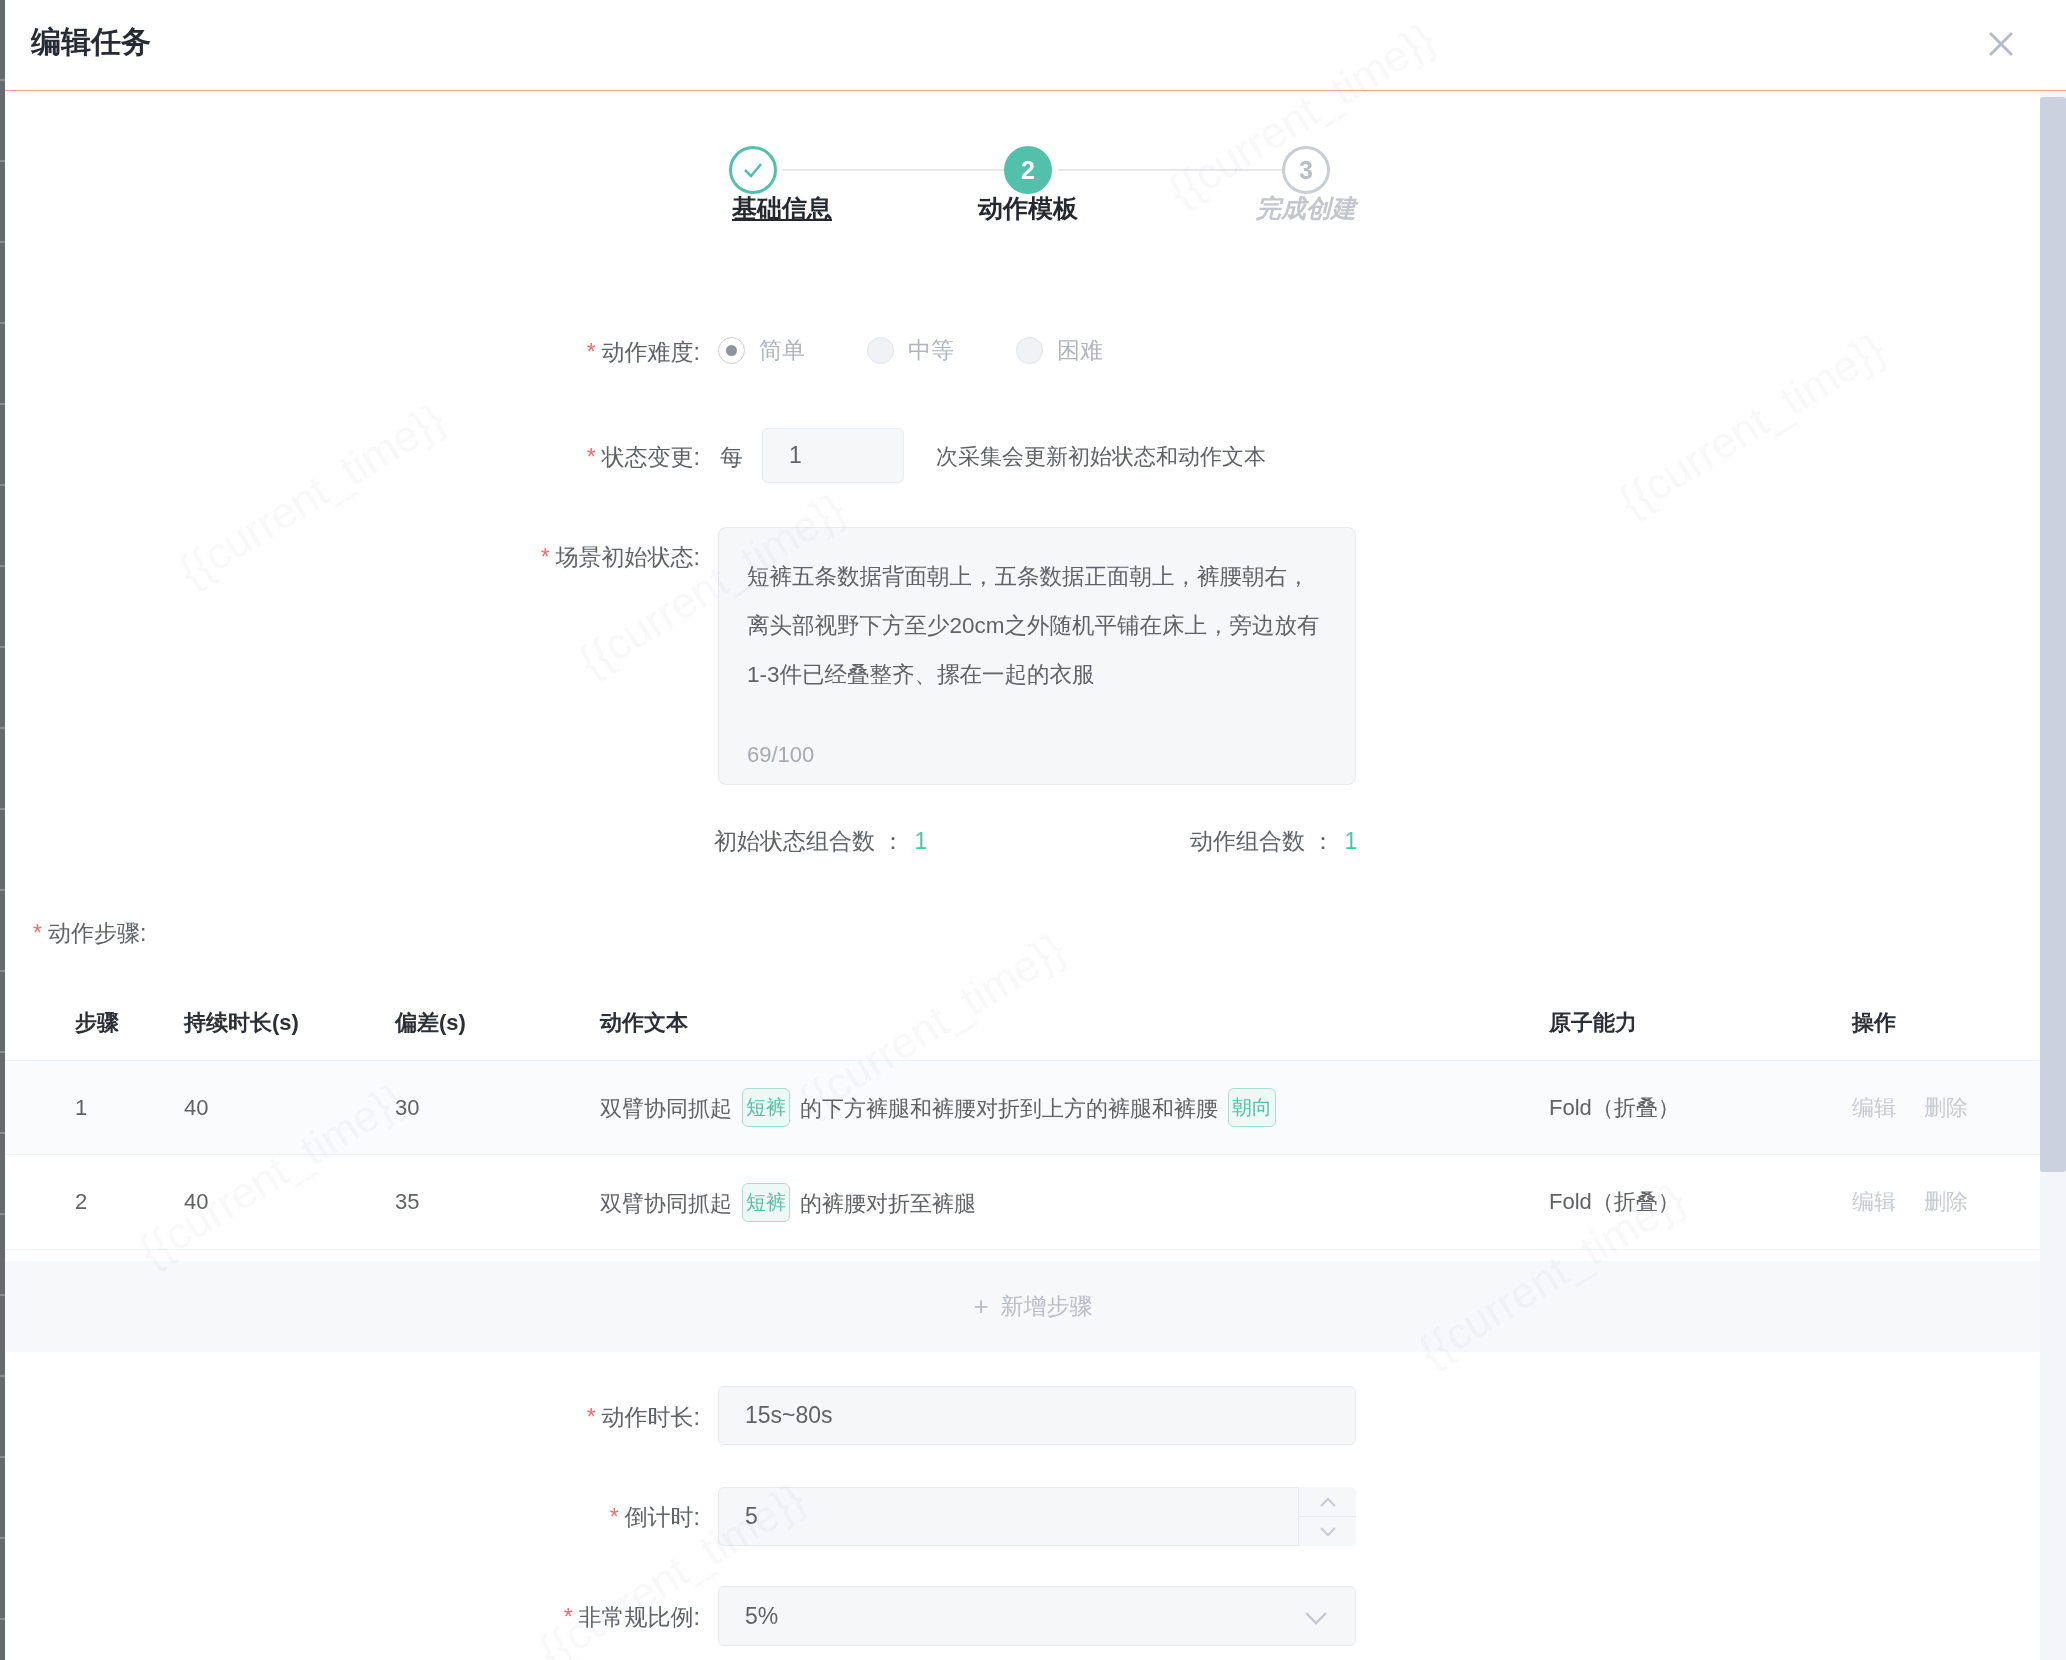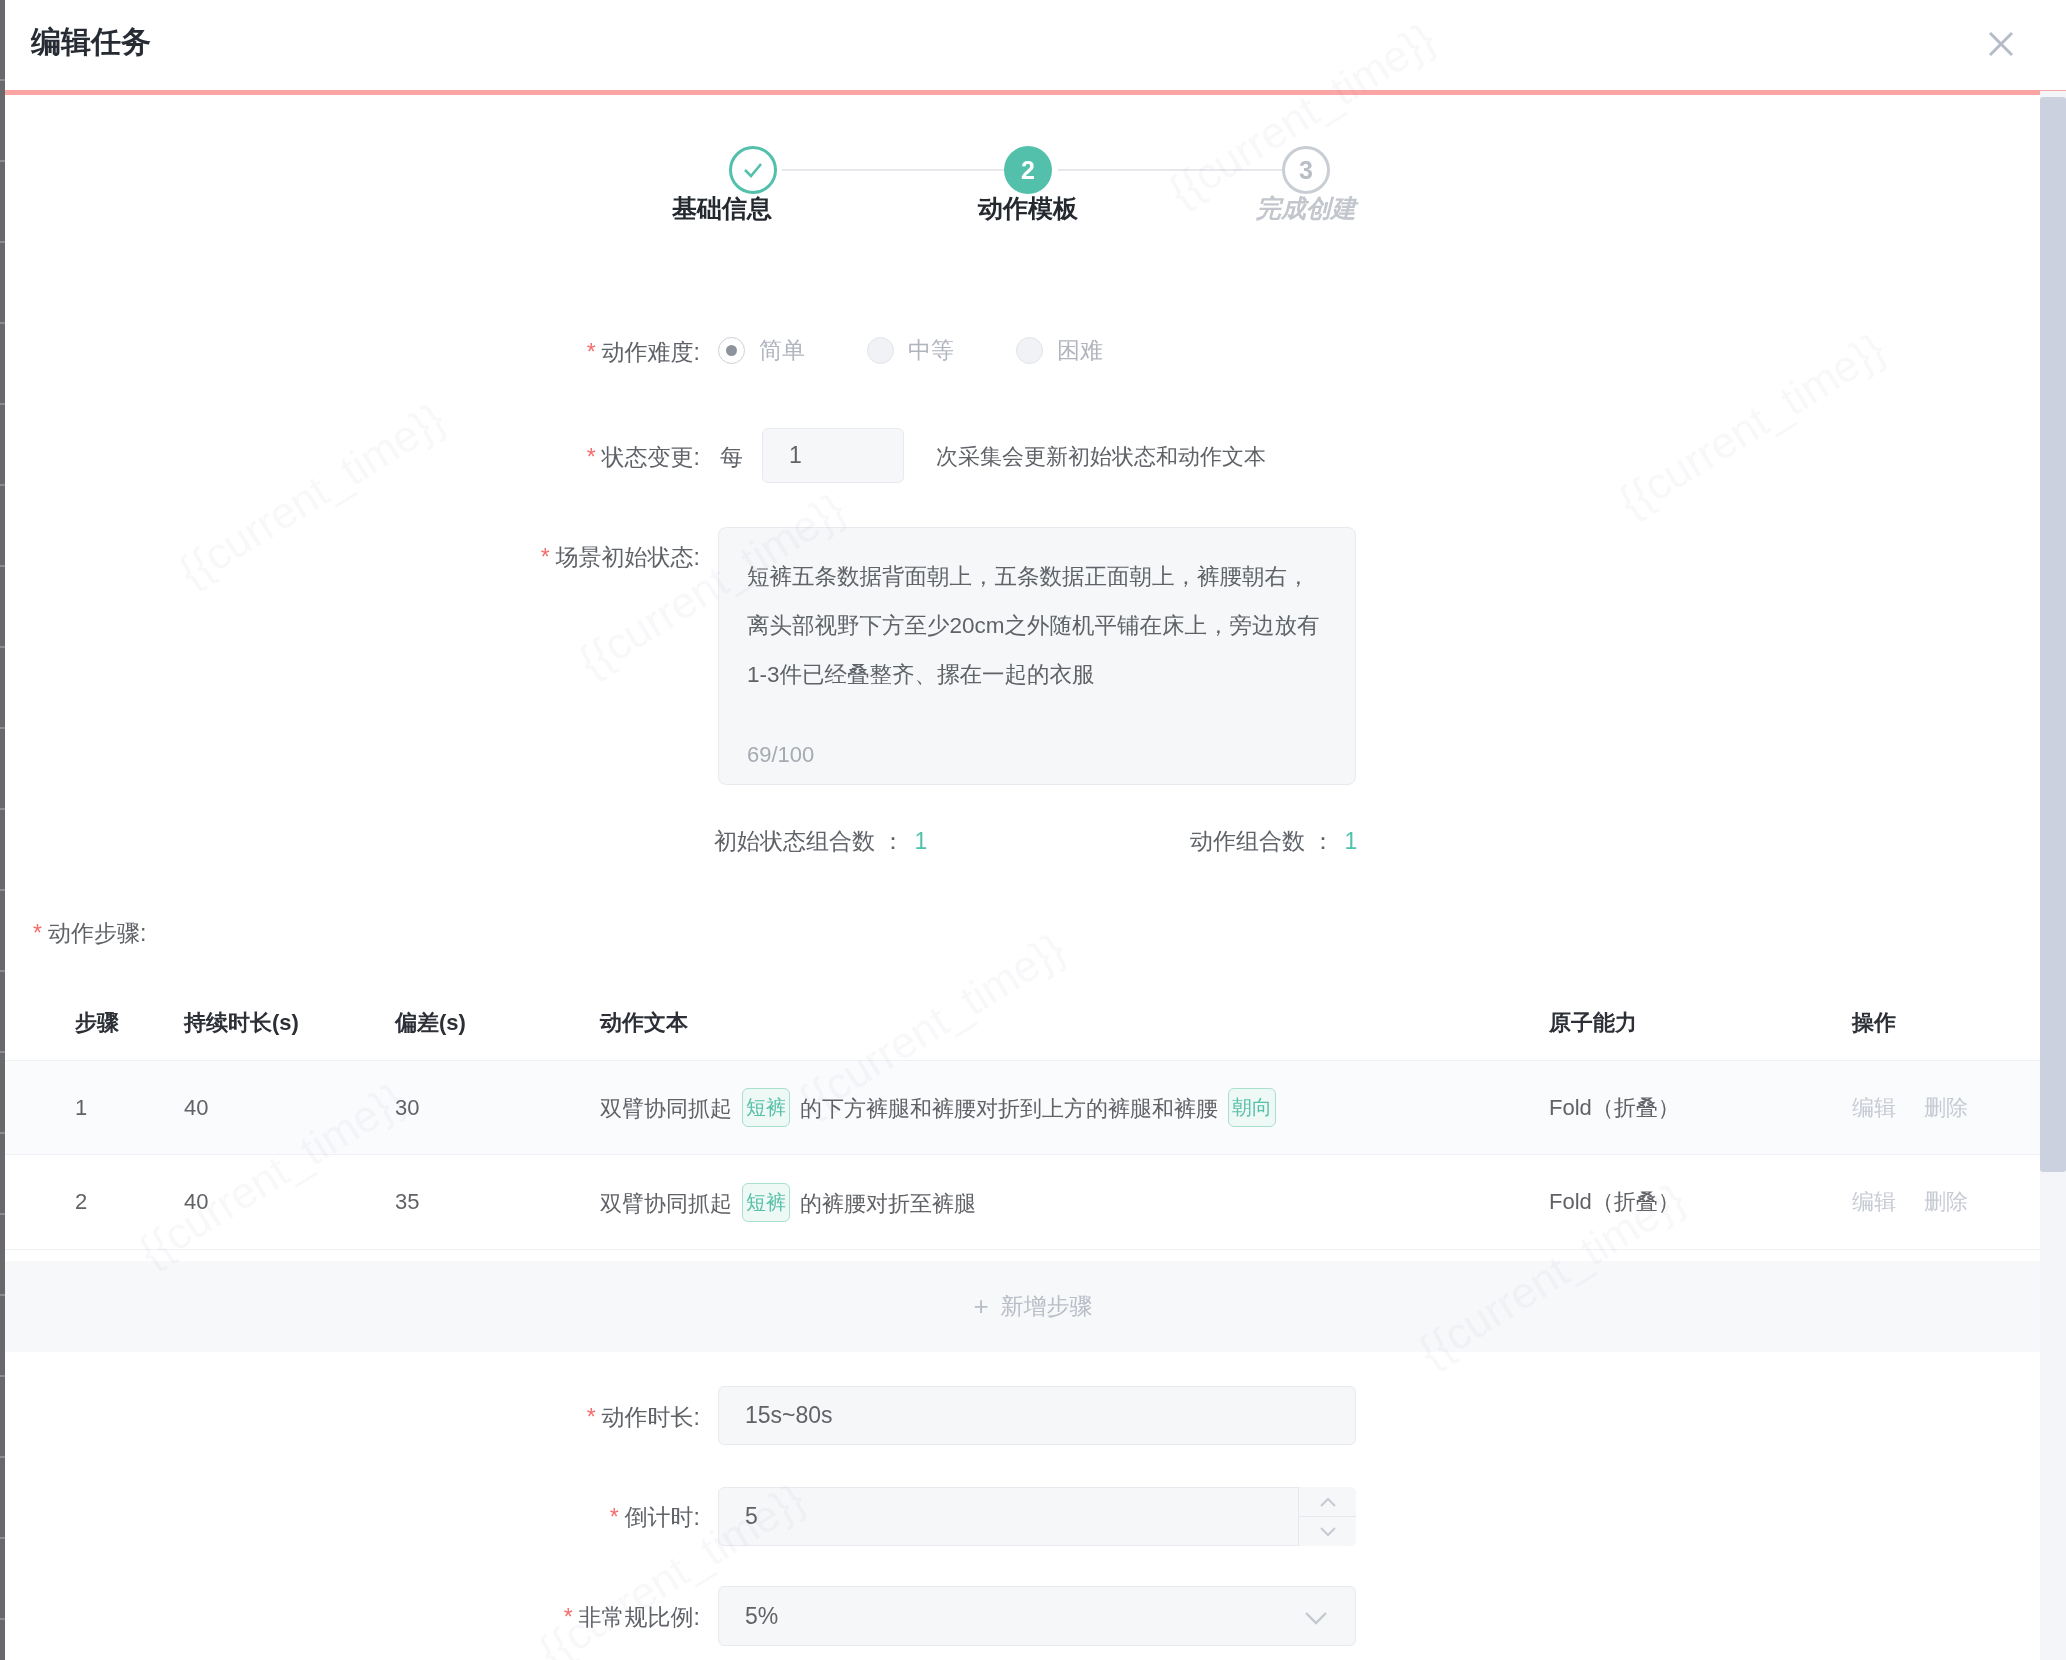"编辑任务" .dlg-header { border-bottom: 5px solid #fca5a5 -> 1px solid #fca5a5 }
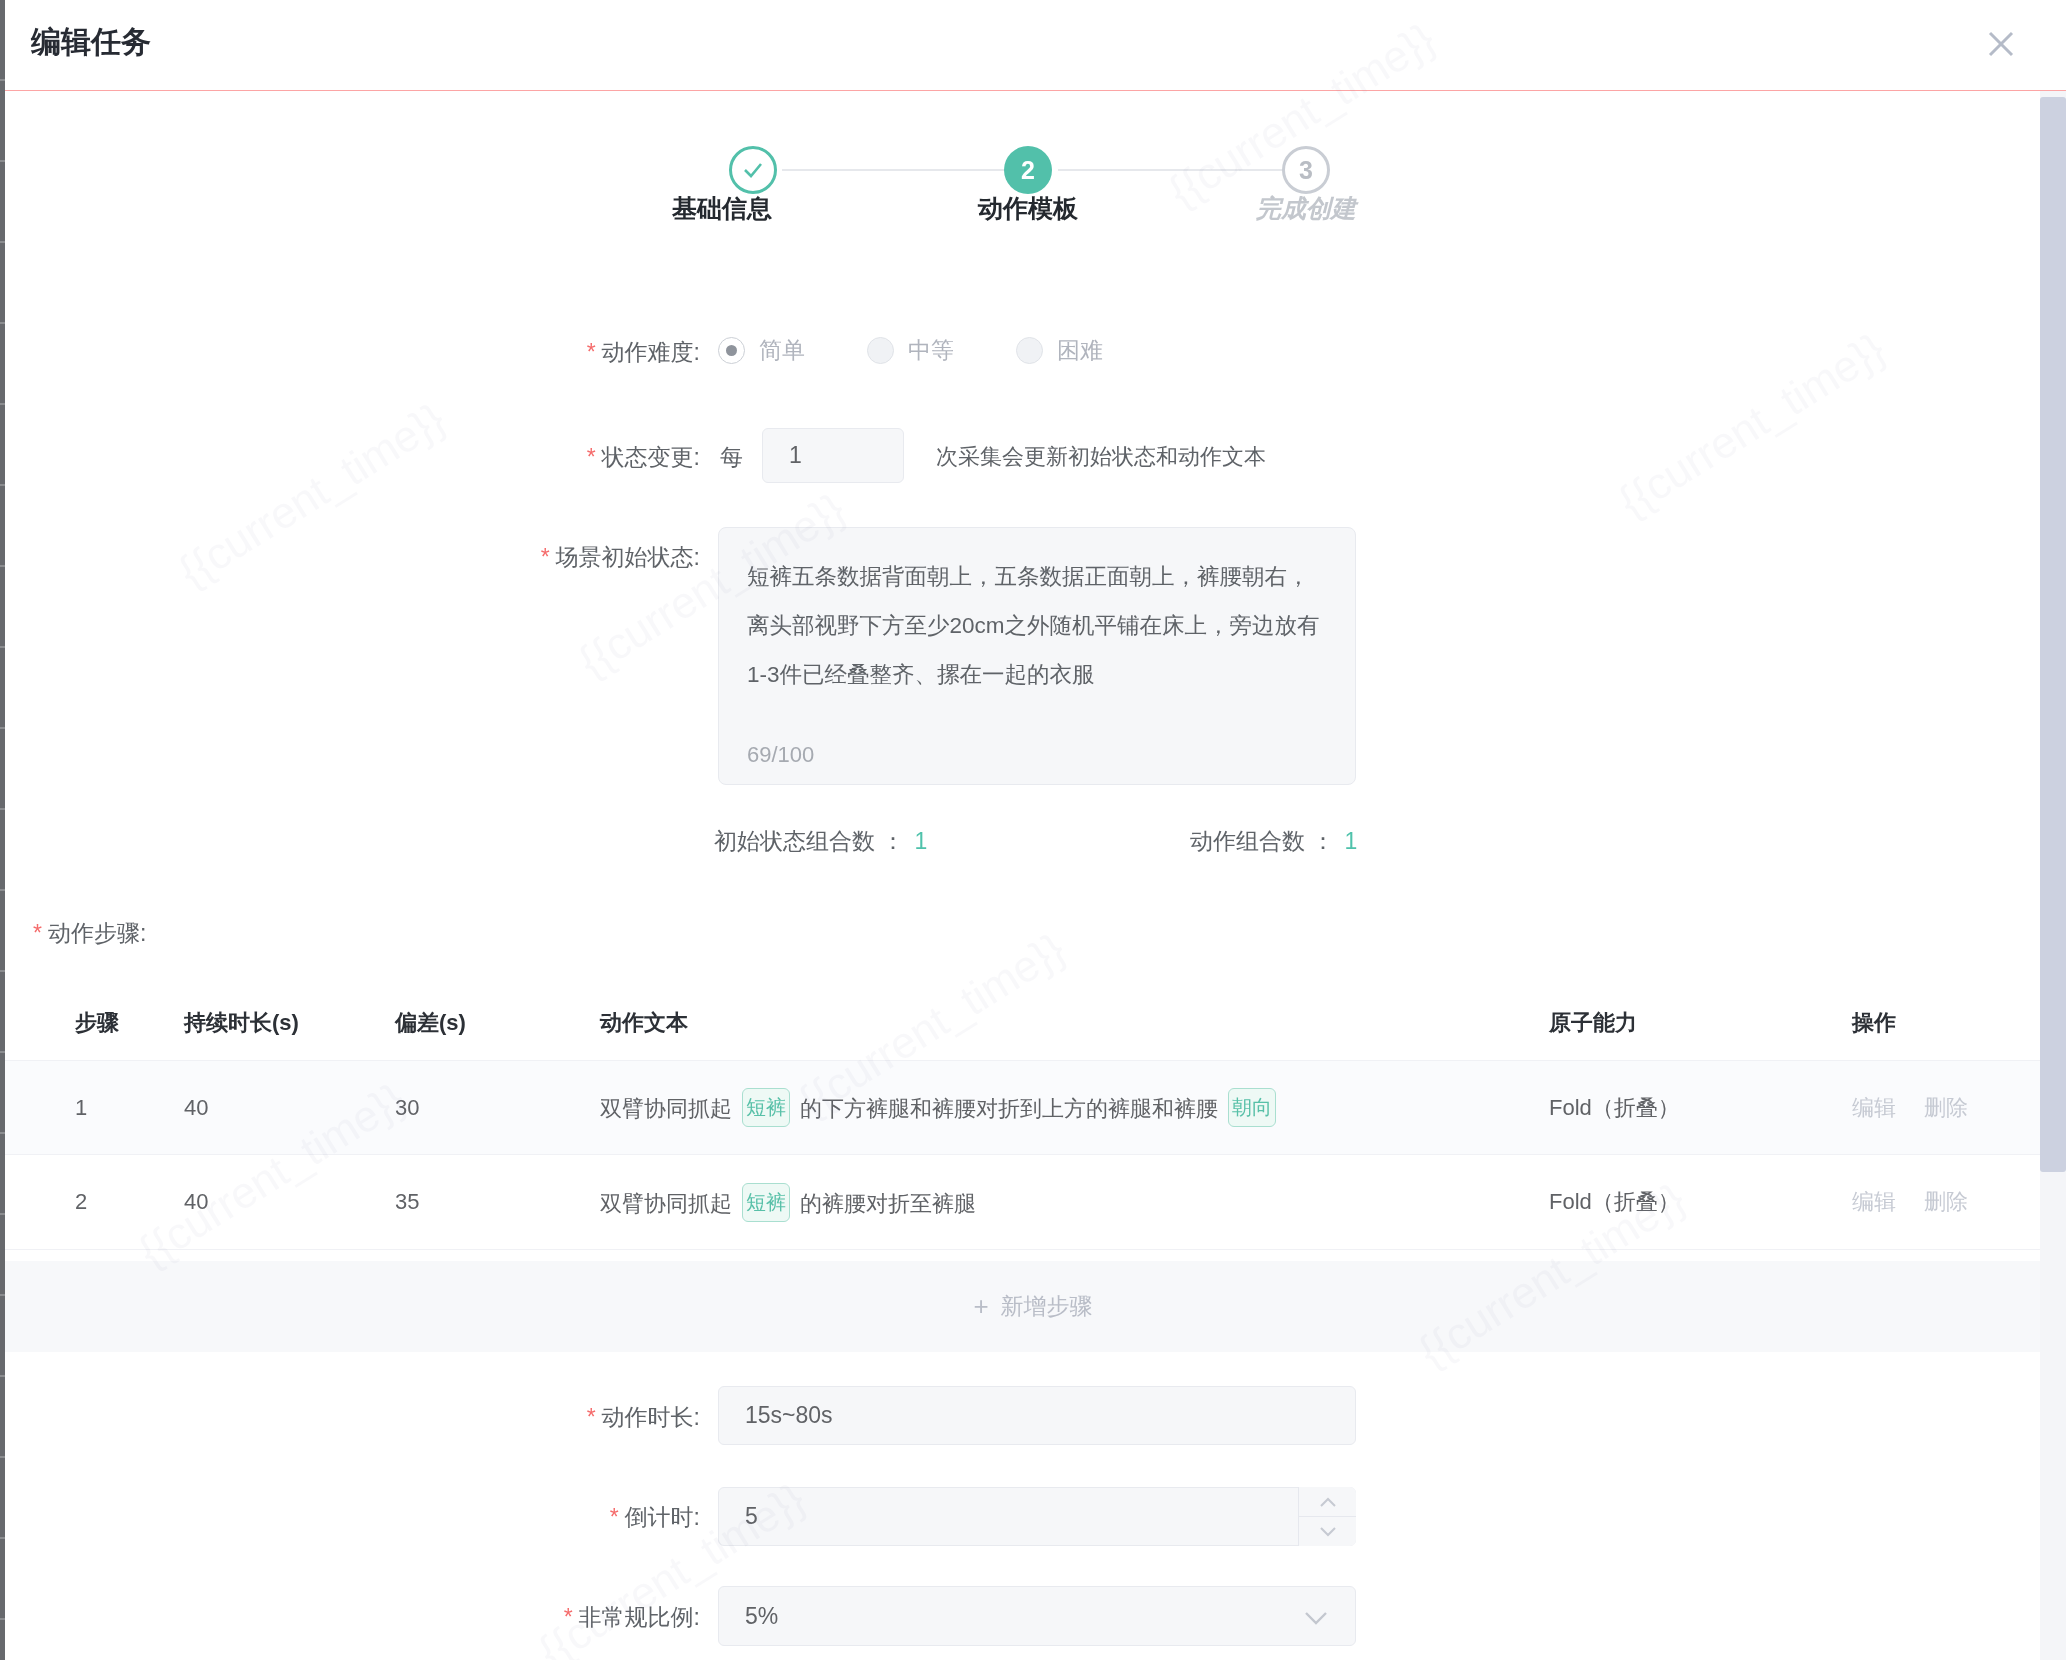"基础信息" div.abs { left: 592px -> 652px; text-decoration: none -> underline }
